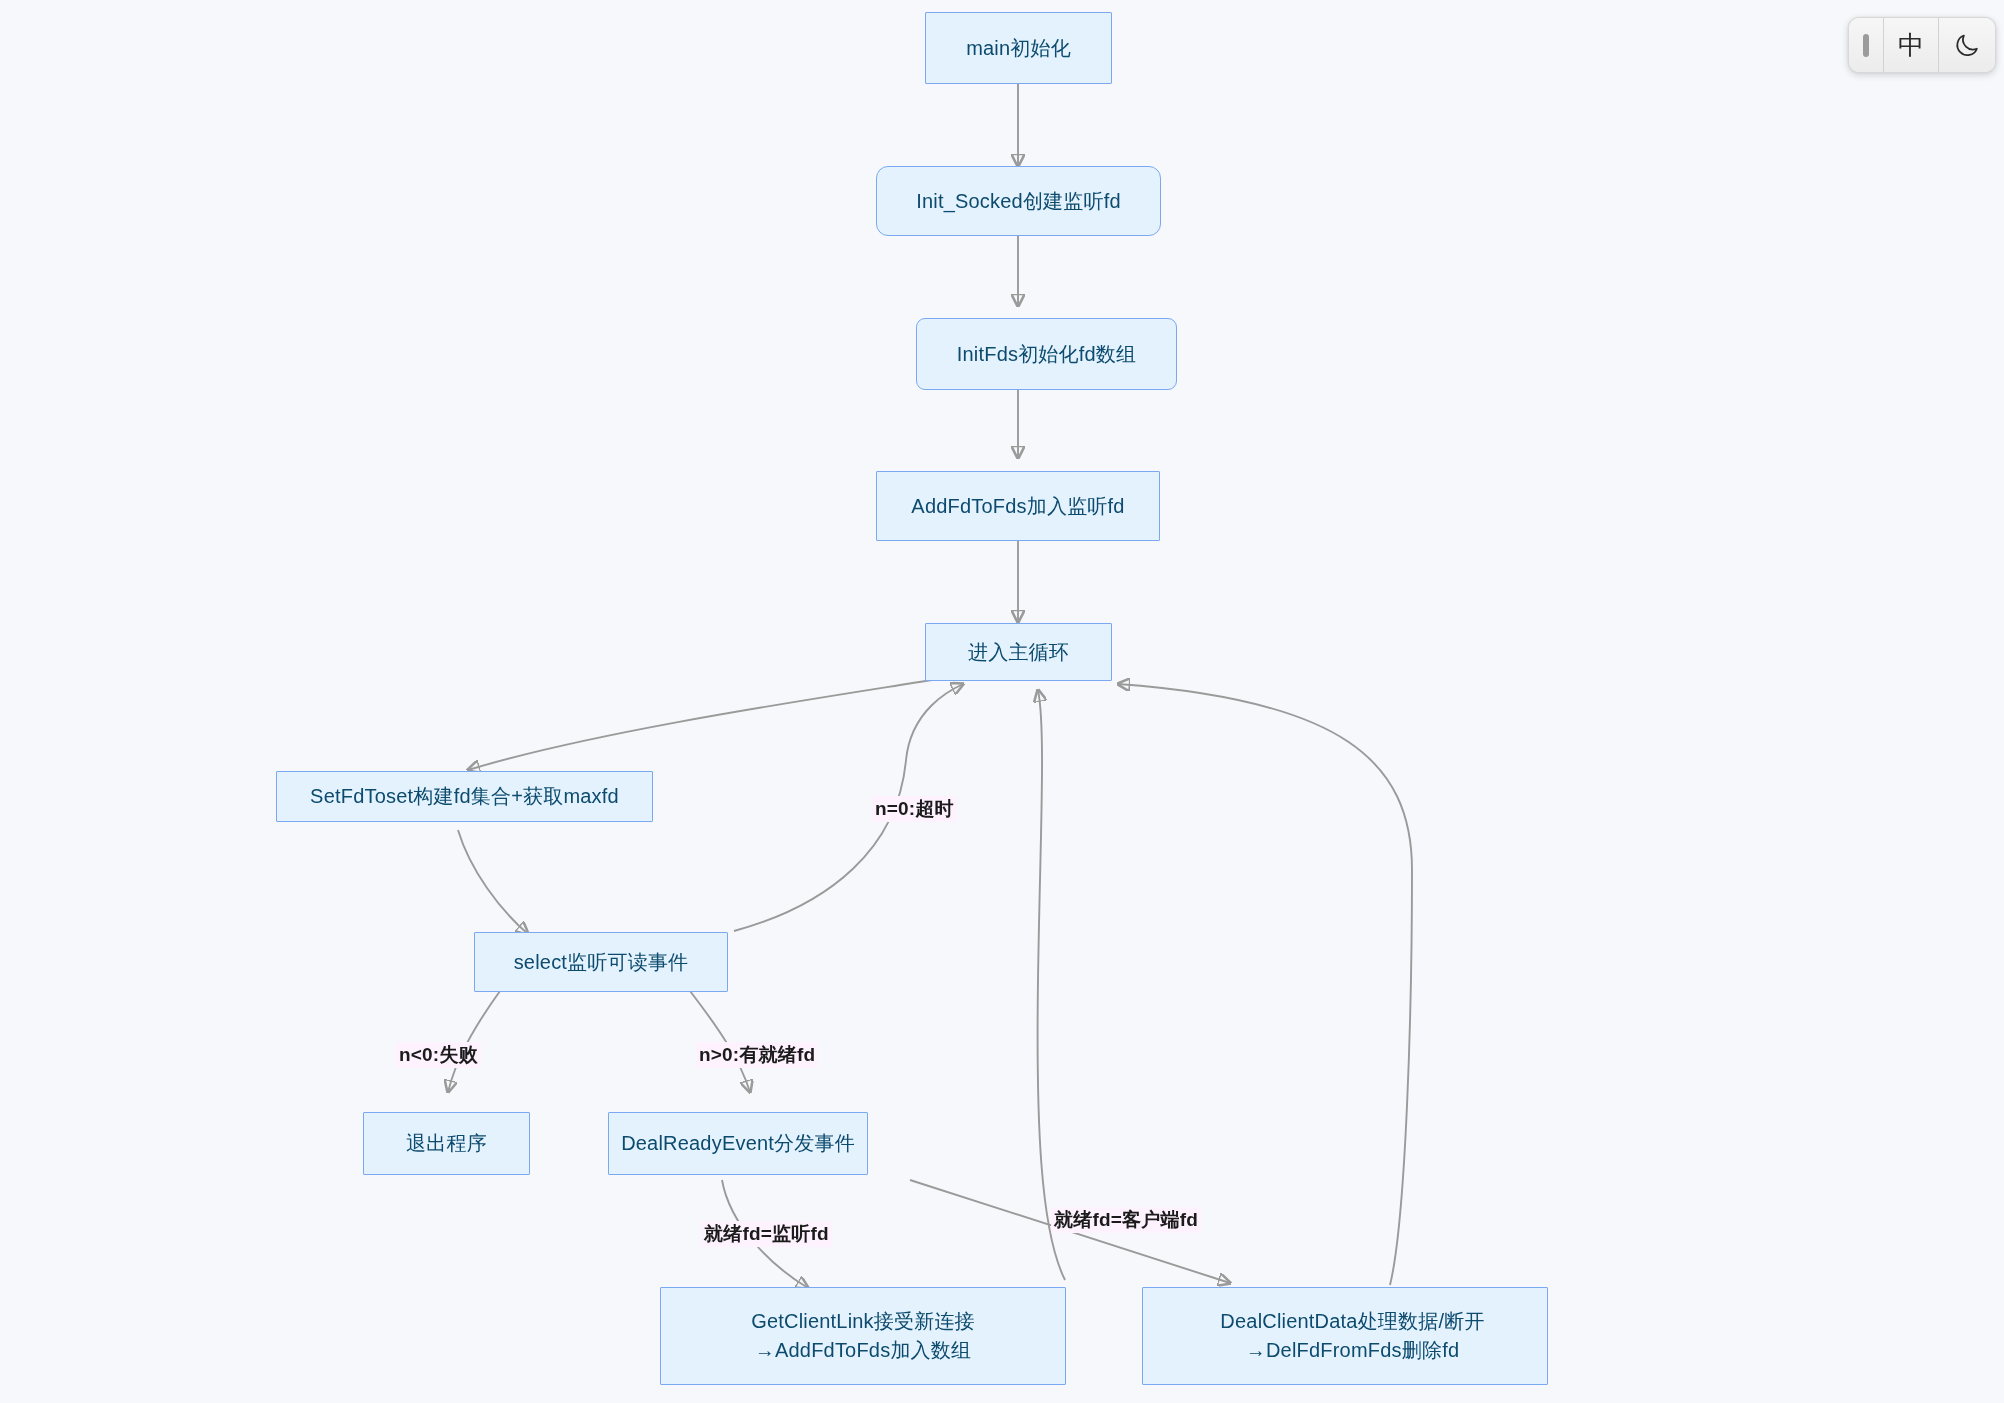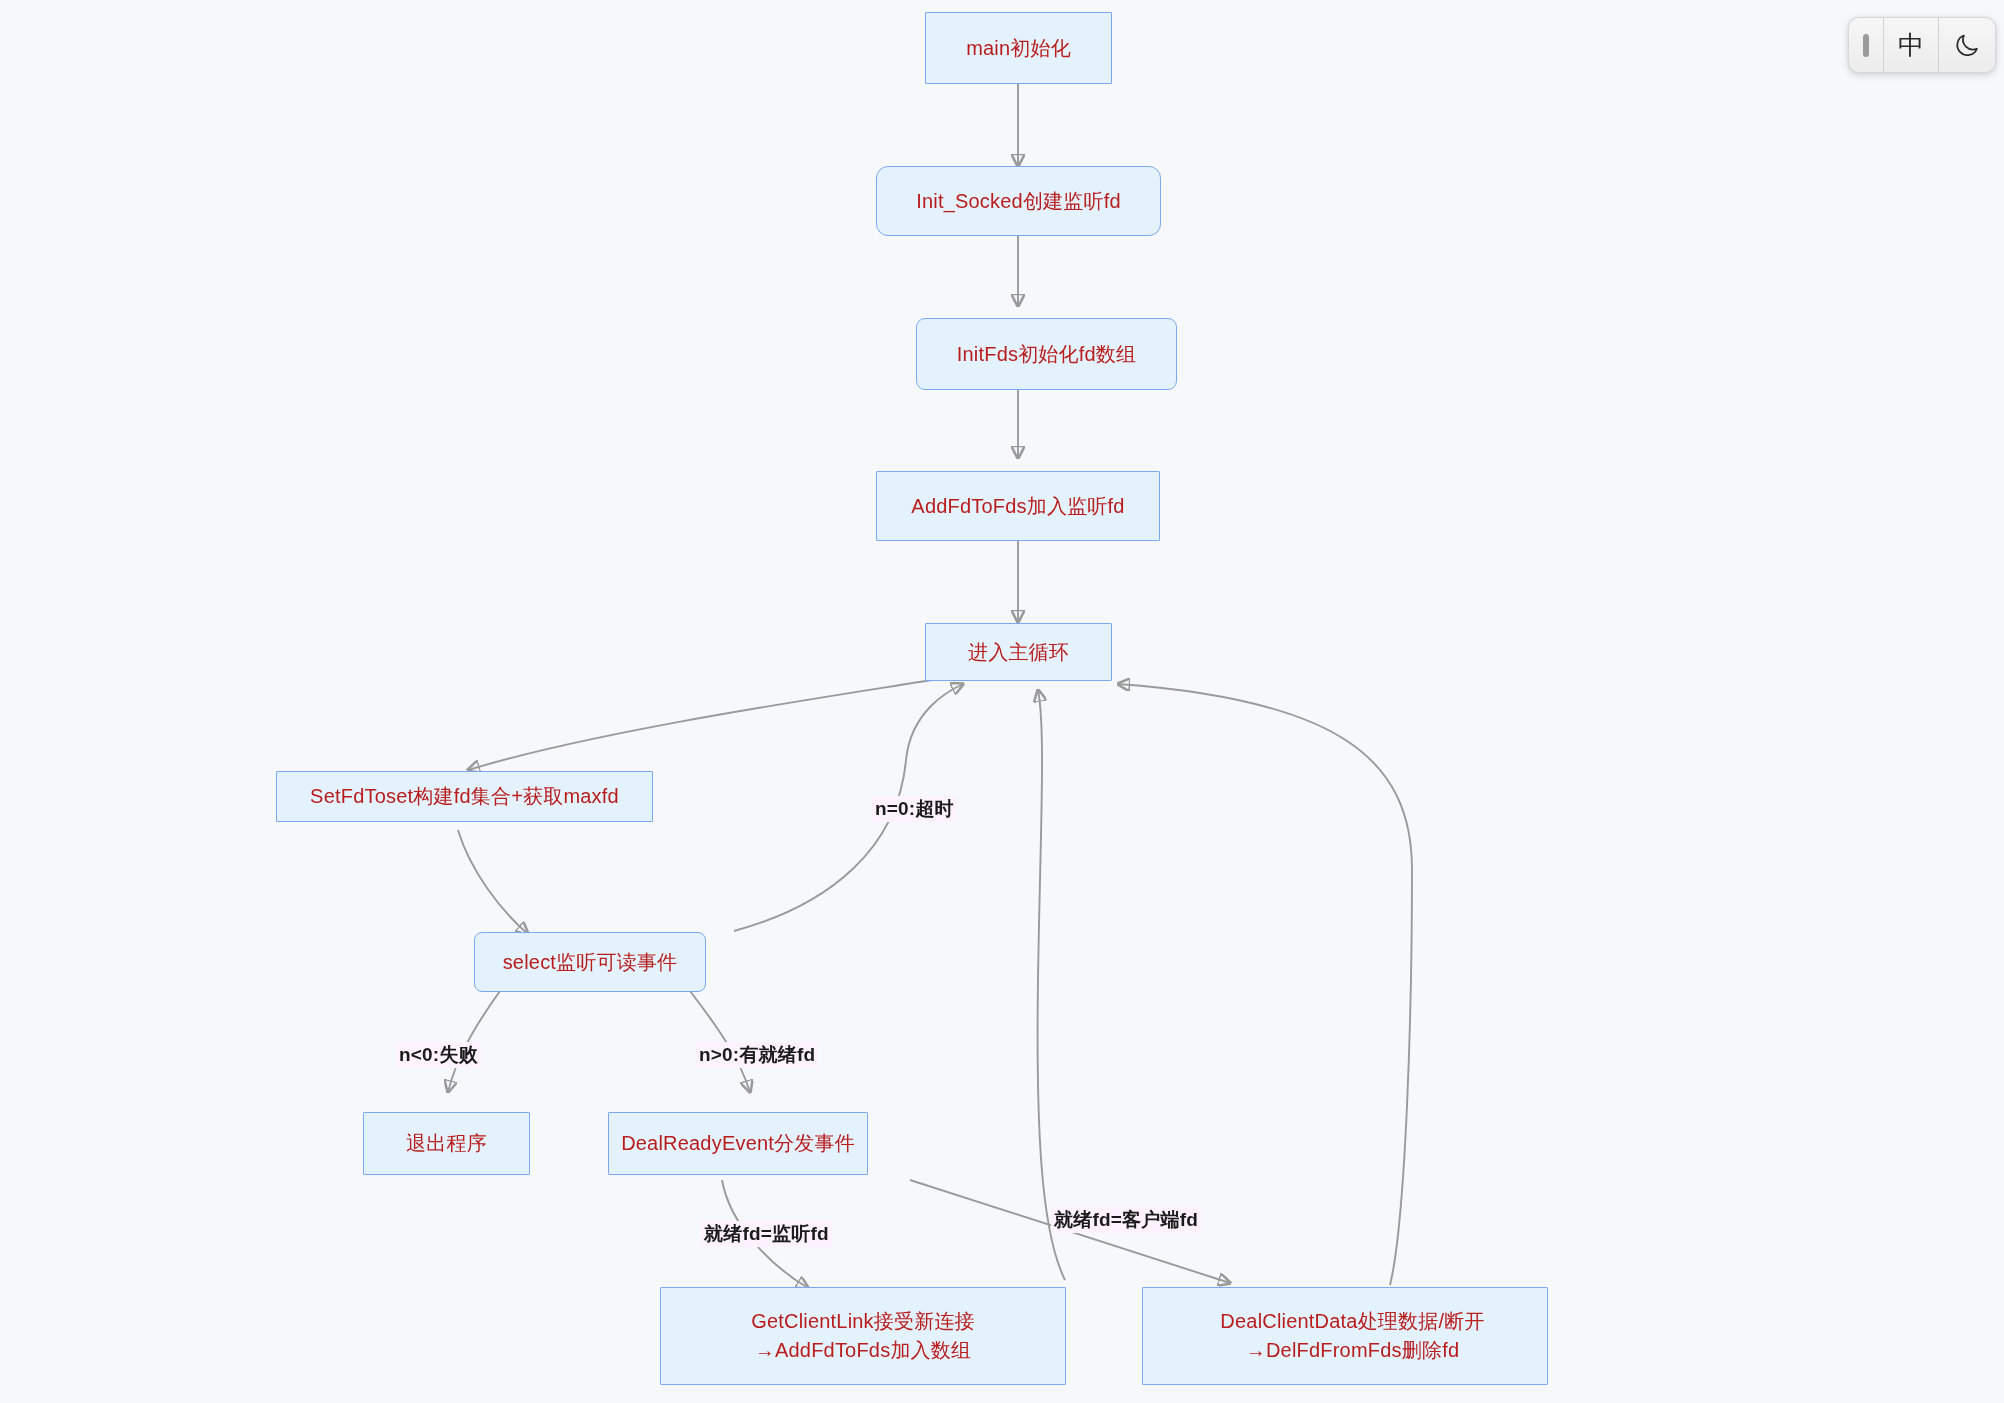"main初始化" .node { color: #b91c1c -> #0c4a6e }
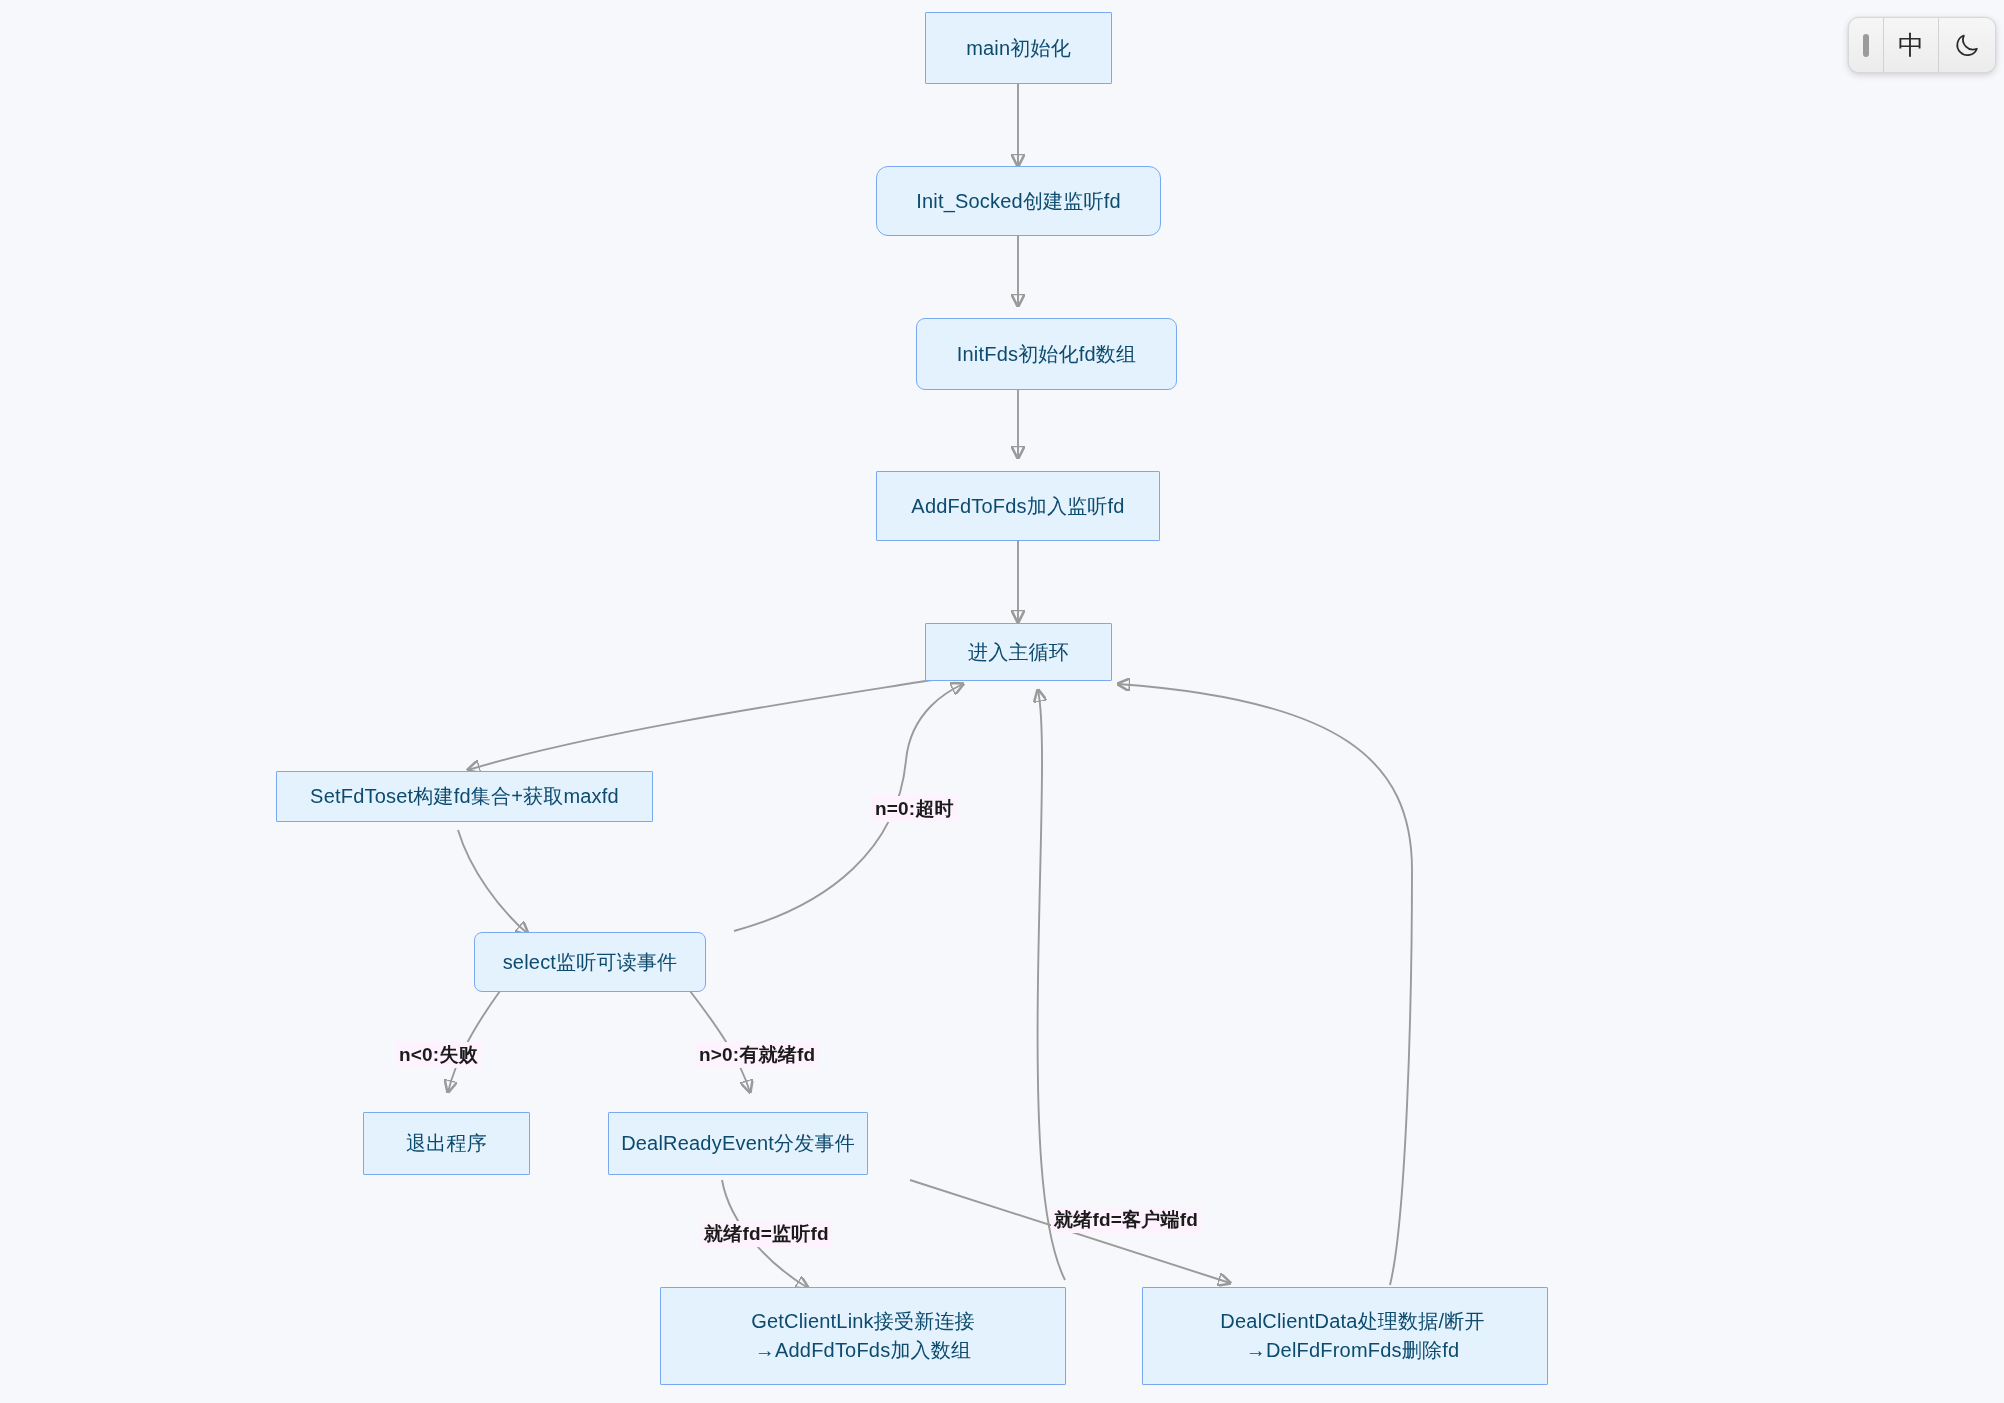"select监听可读事件" div.node { border-radius: 8px -> none; width: 232px -> 254px }
